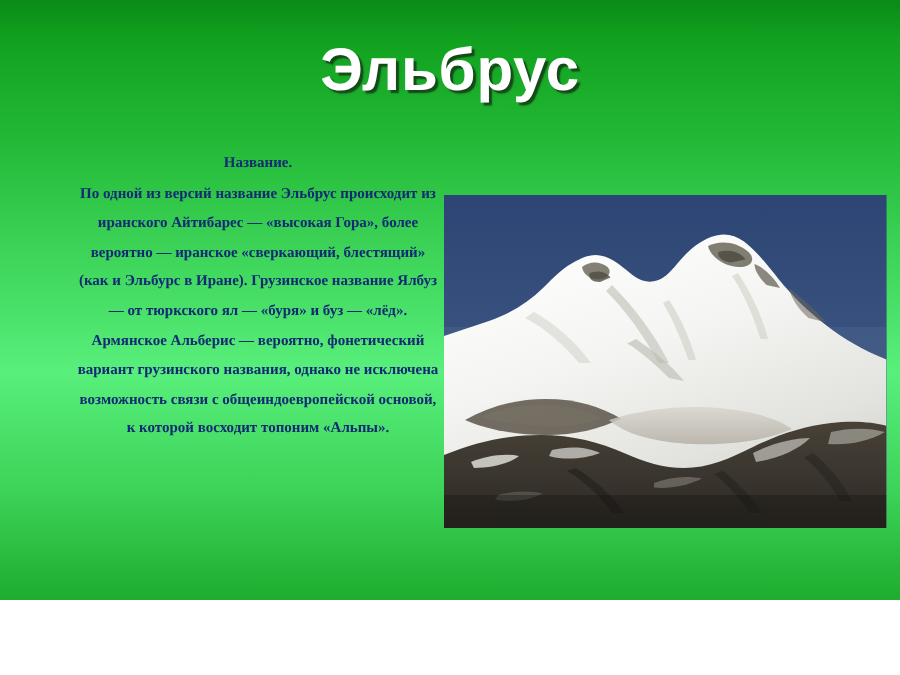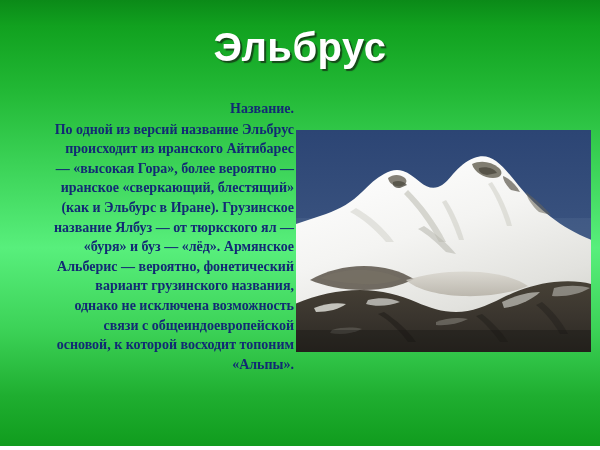"Эльбрус" #slide { height: 446px -> 400px }
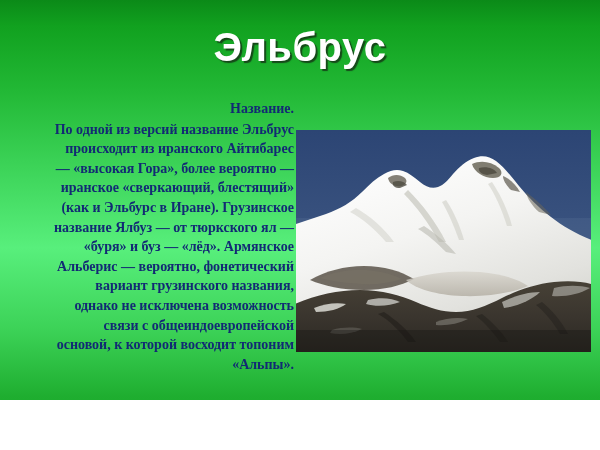"Название." #body-text { font-size: 14px -> 10px; text-align: right -> center }
